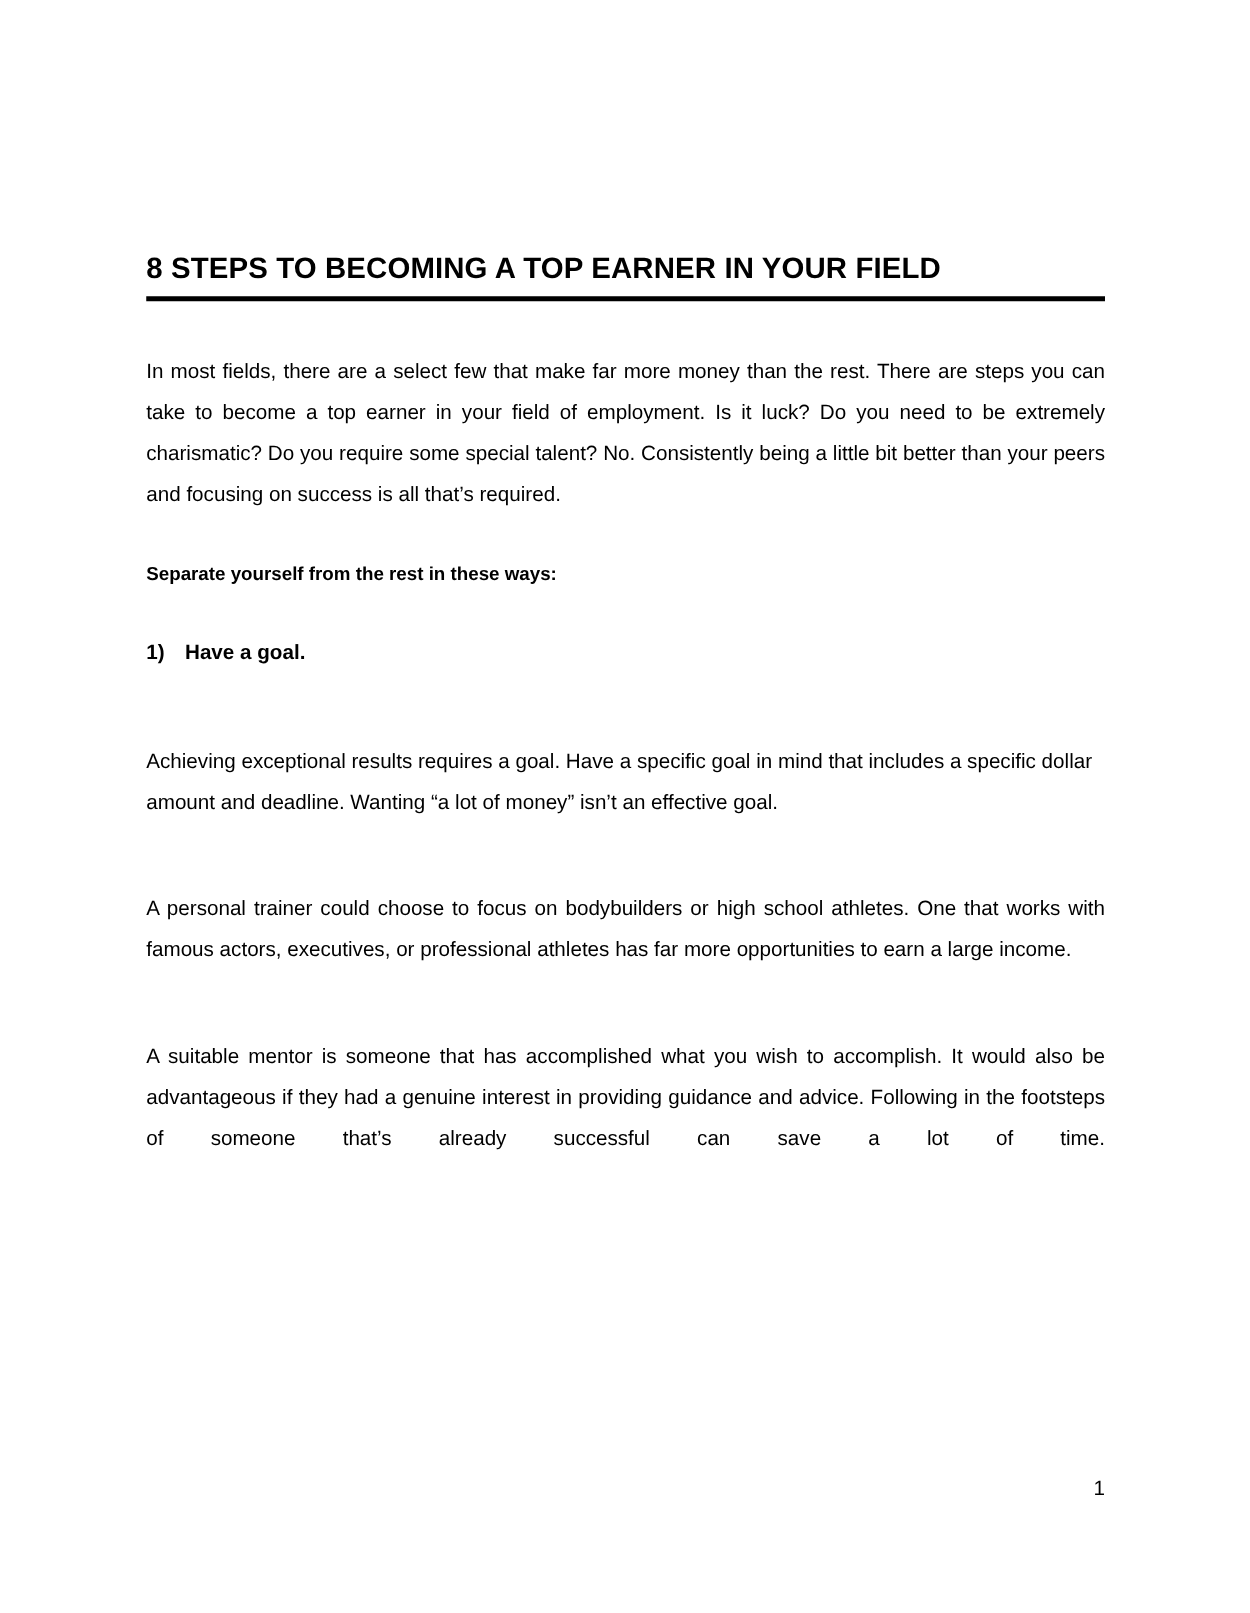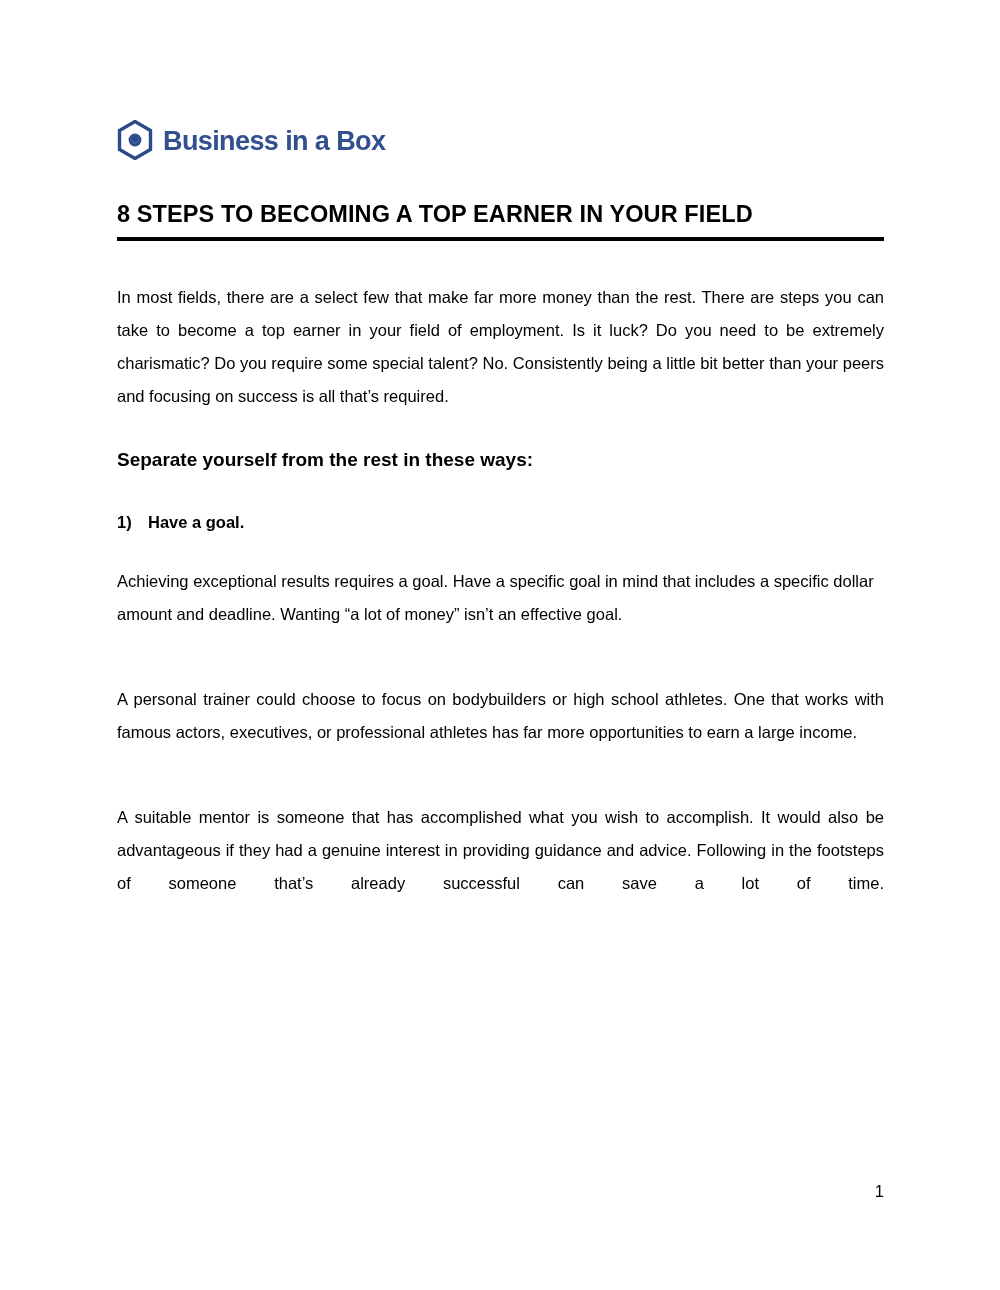"Business in a Box" div.logo-block { html: <div> <svg> <polygon></polygon> <circle></circle> <circle></circle> <polygon></polygon> <polygon></polygon> </svg> <div>Business in a Box</div> </div> -> none }
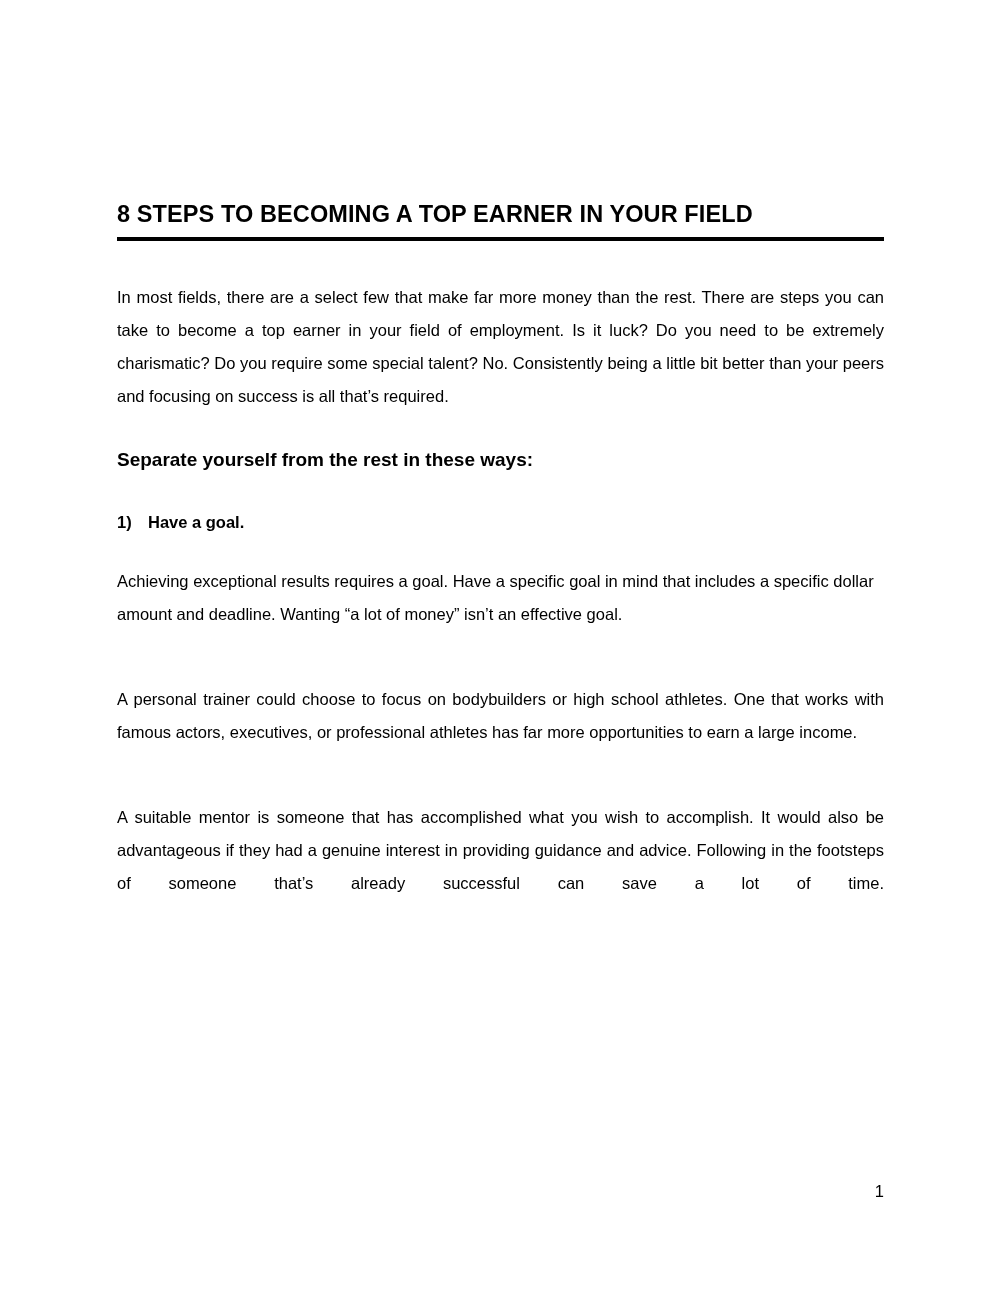"Separate yourself from the rest" p.bold-lead { font-size: 19px -> 15px }
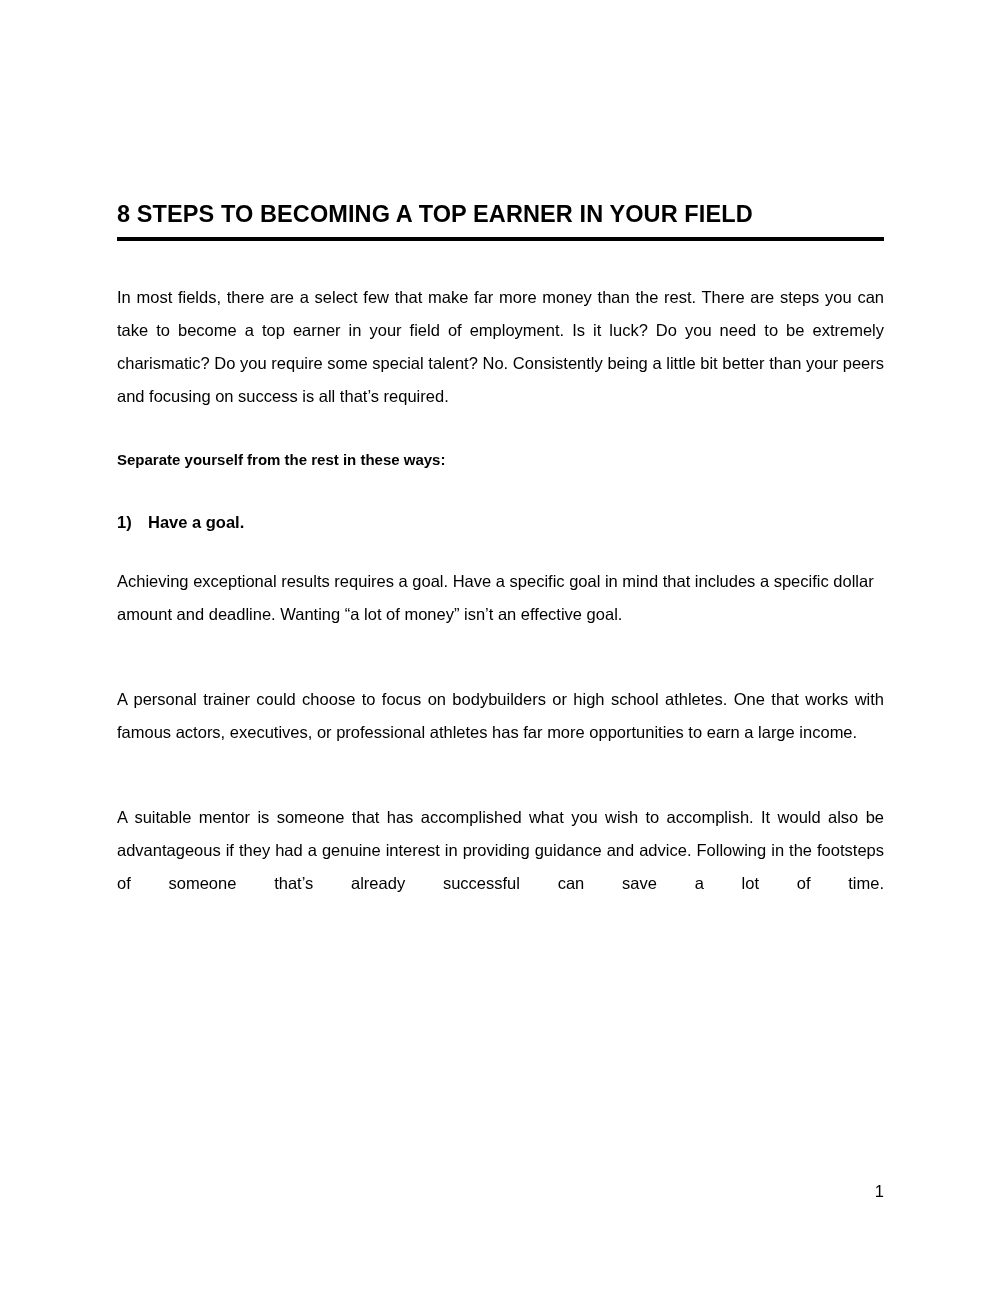"Achieving exceptional results requires a" p.para.left { margin-top: none -> 28px }
